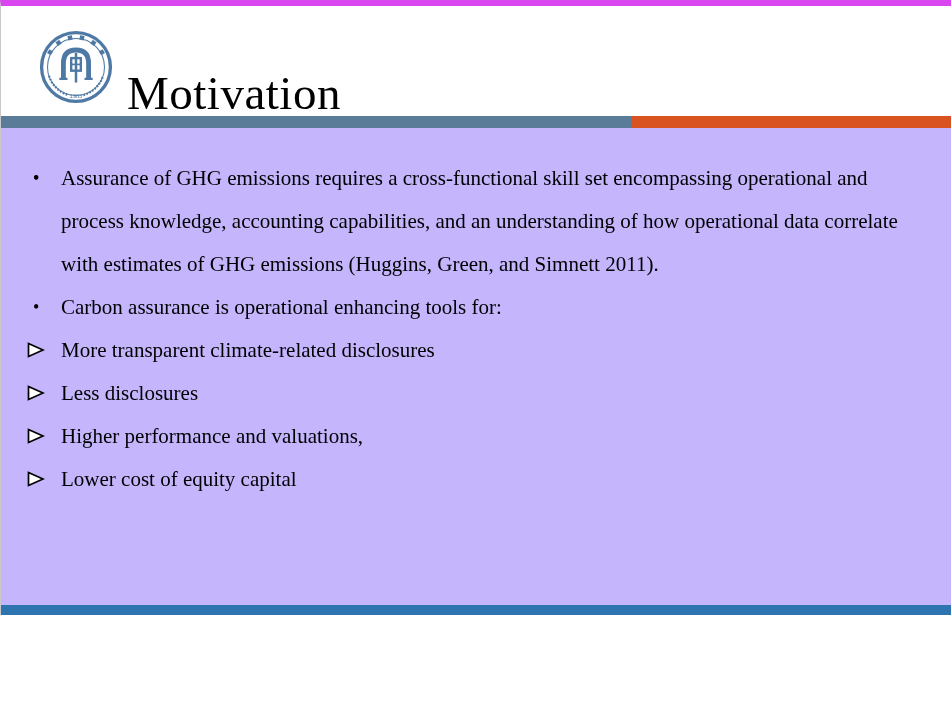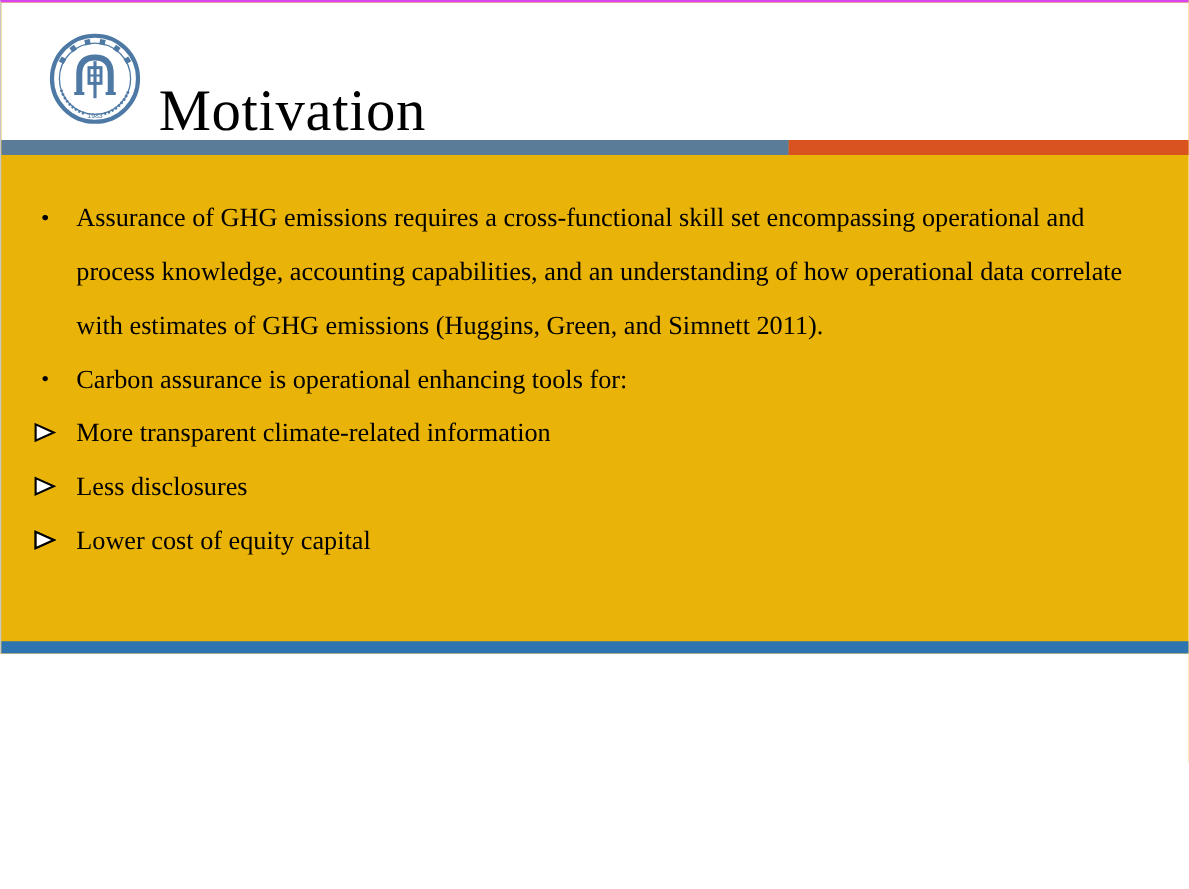"Motivation" .slide { background: #eab308 -> #c4b5fd; border-top: 2px solid #d946ef -> 6px solid #d946ef; height: 523px -> 615px }
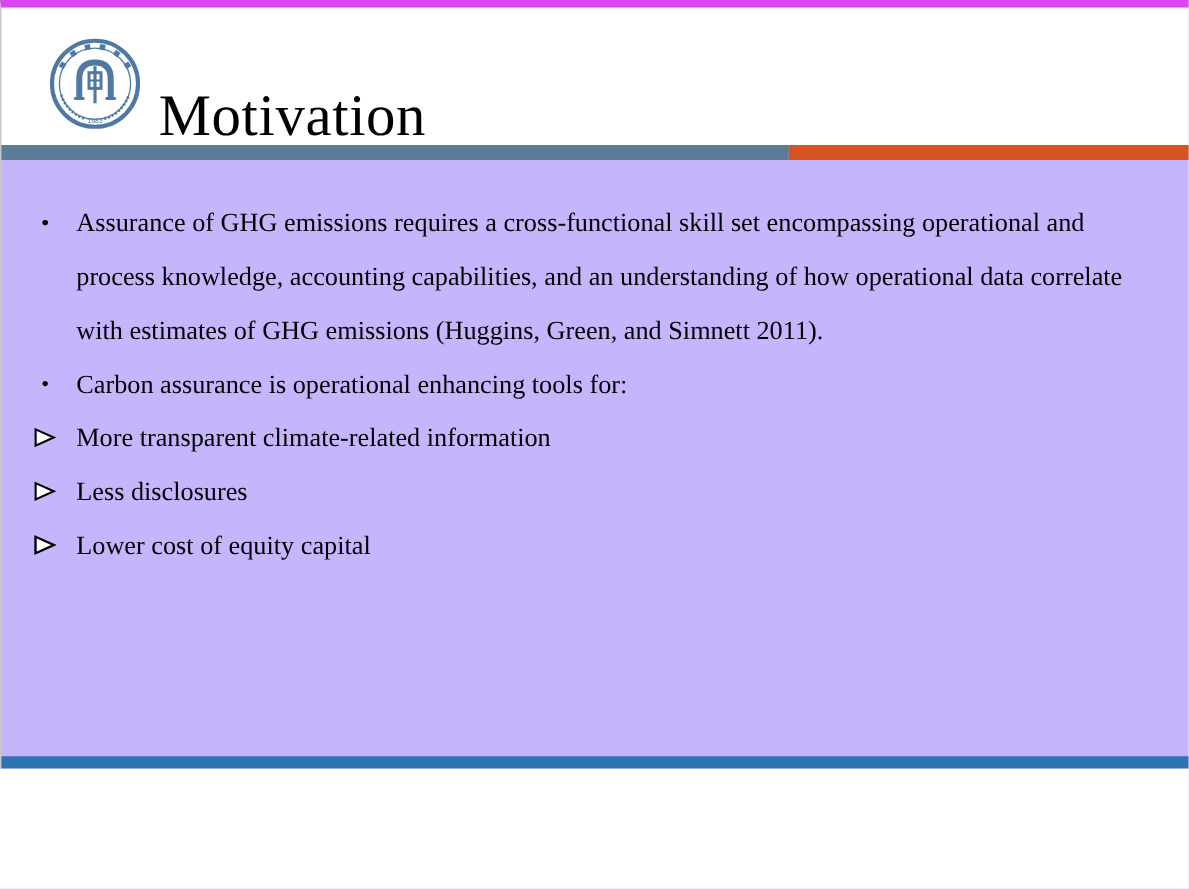"More transparent climate-related" span { text: information -> disclosures }
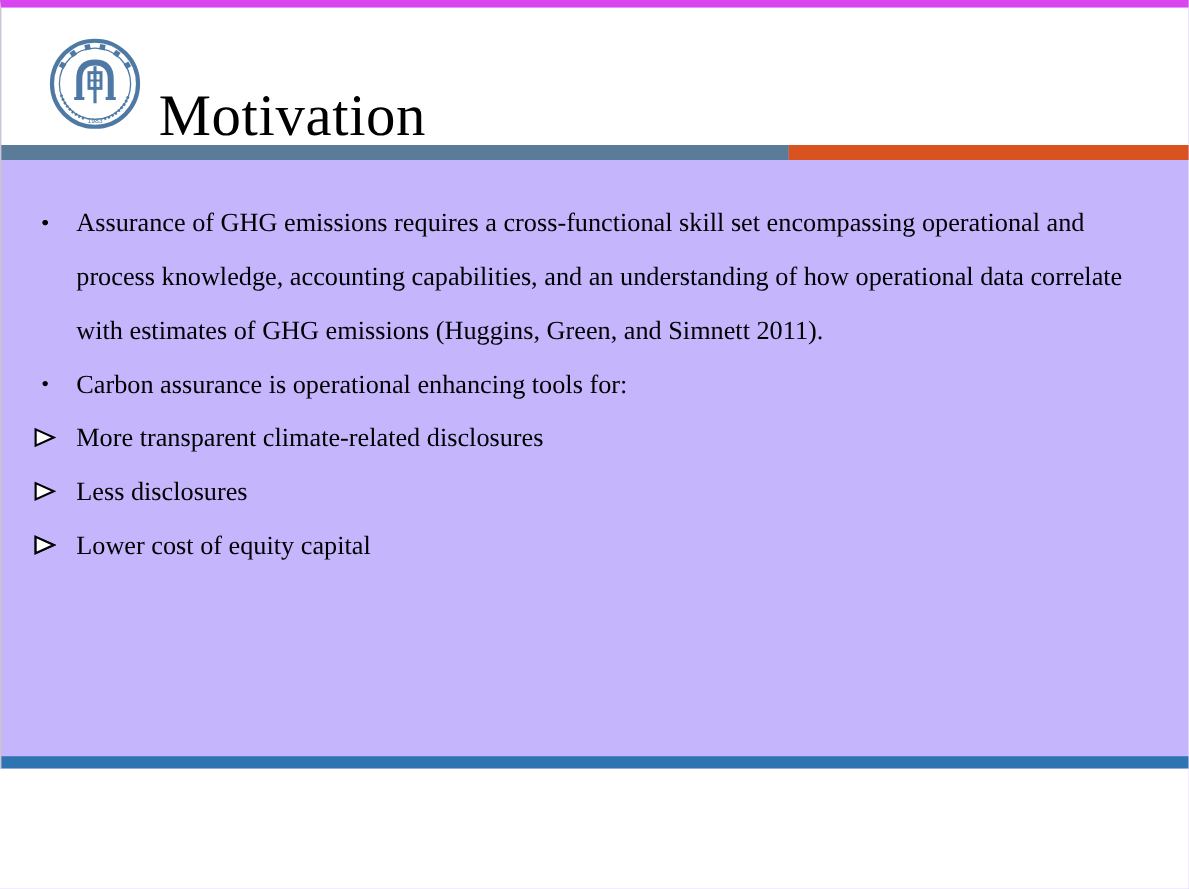"Higher performance and valuations," span { html: none -> <span>Higher performance and valuations,</span> }
